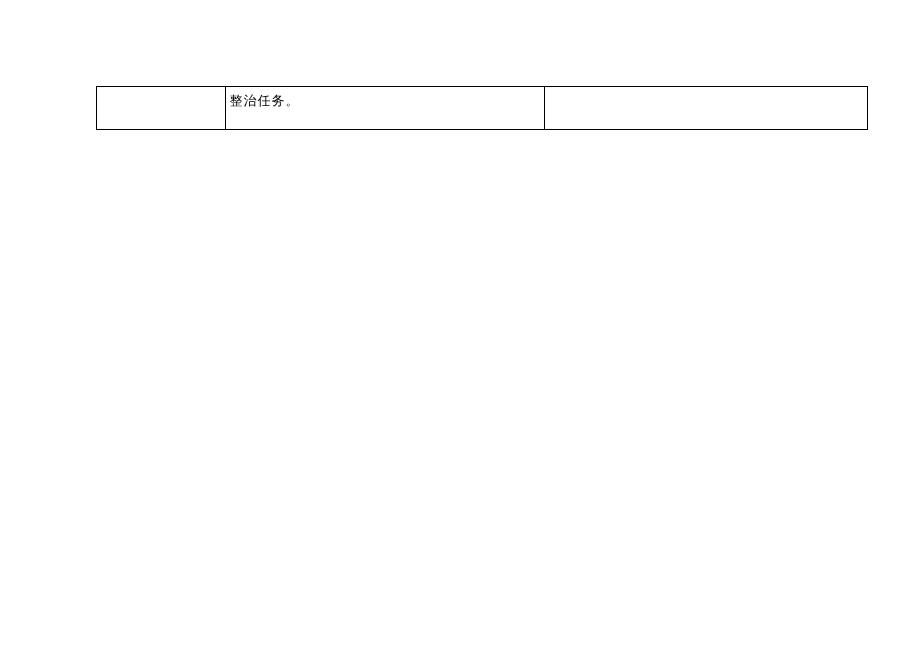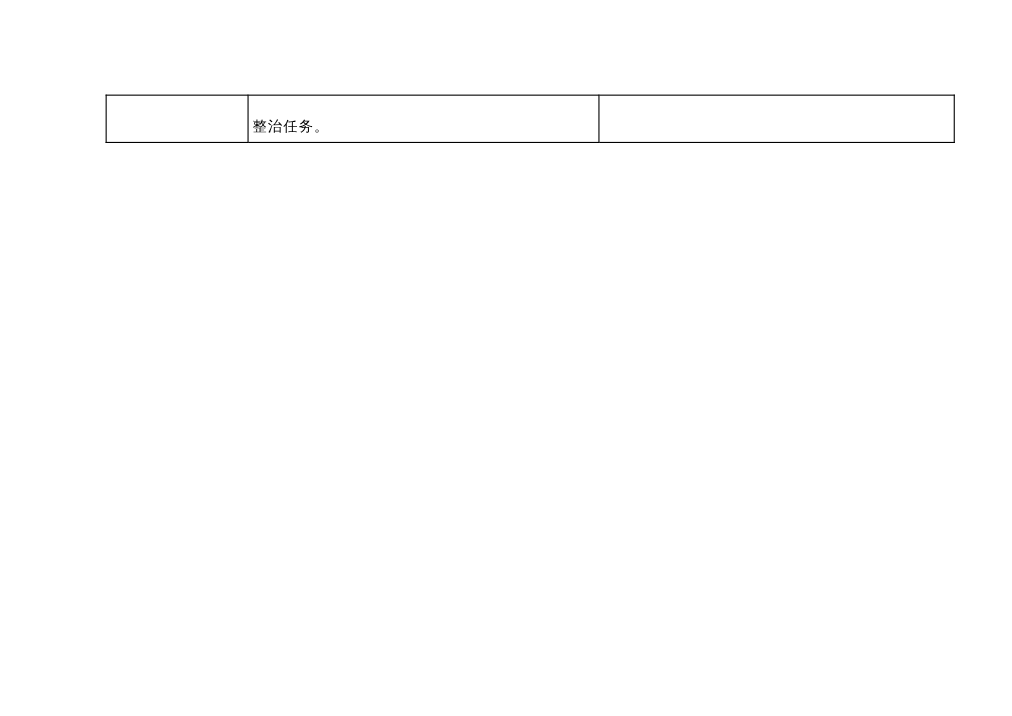"整治任务。" .col2 { padding-top: 20px -> 6px }
